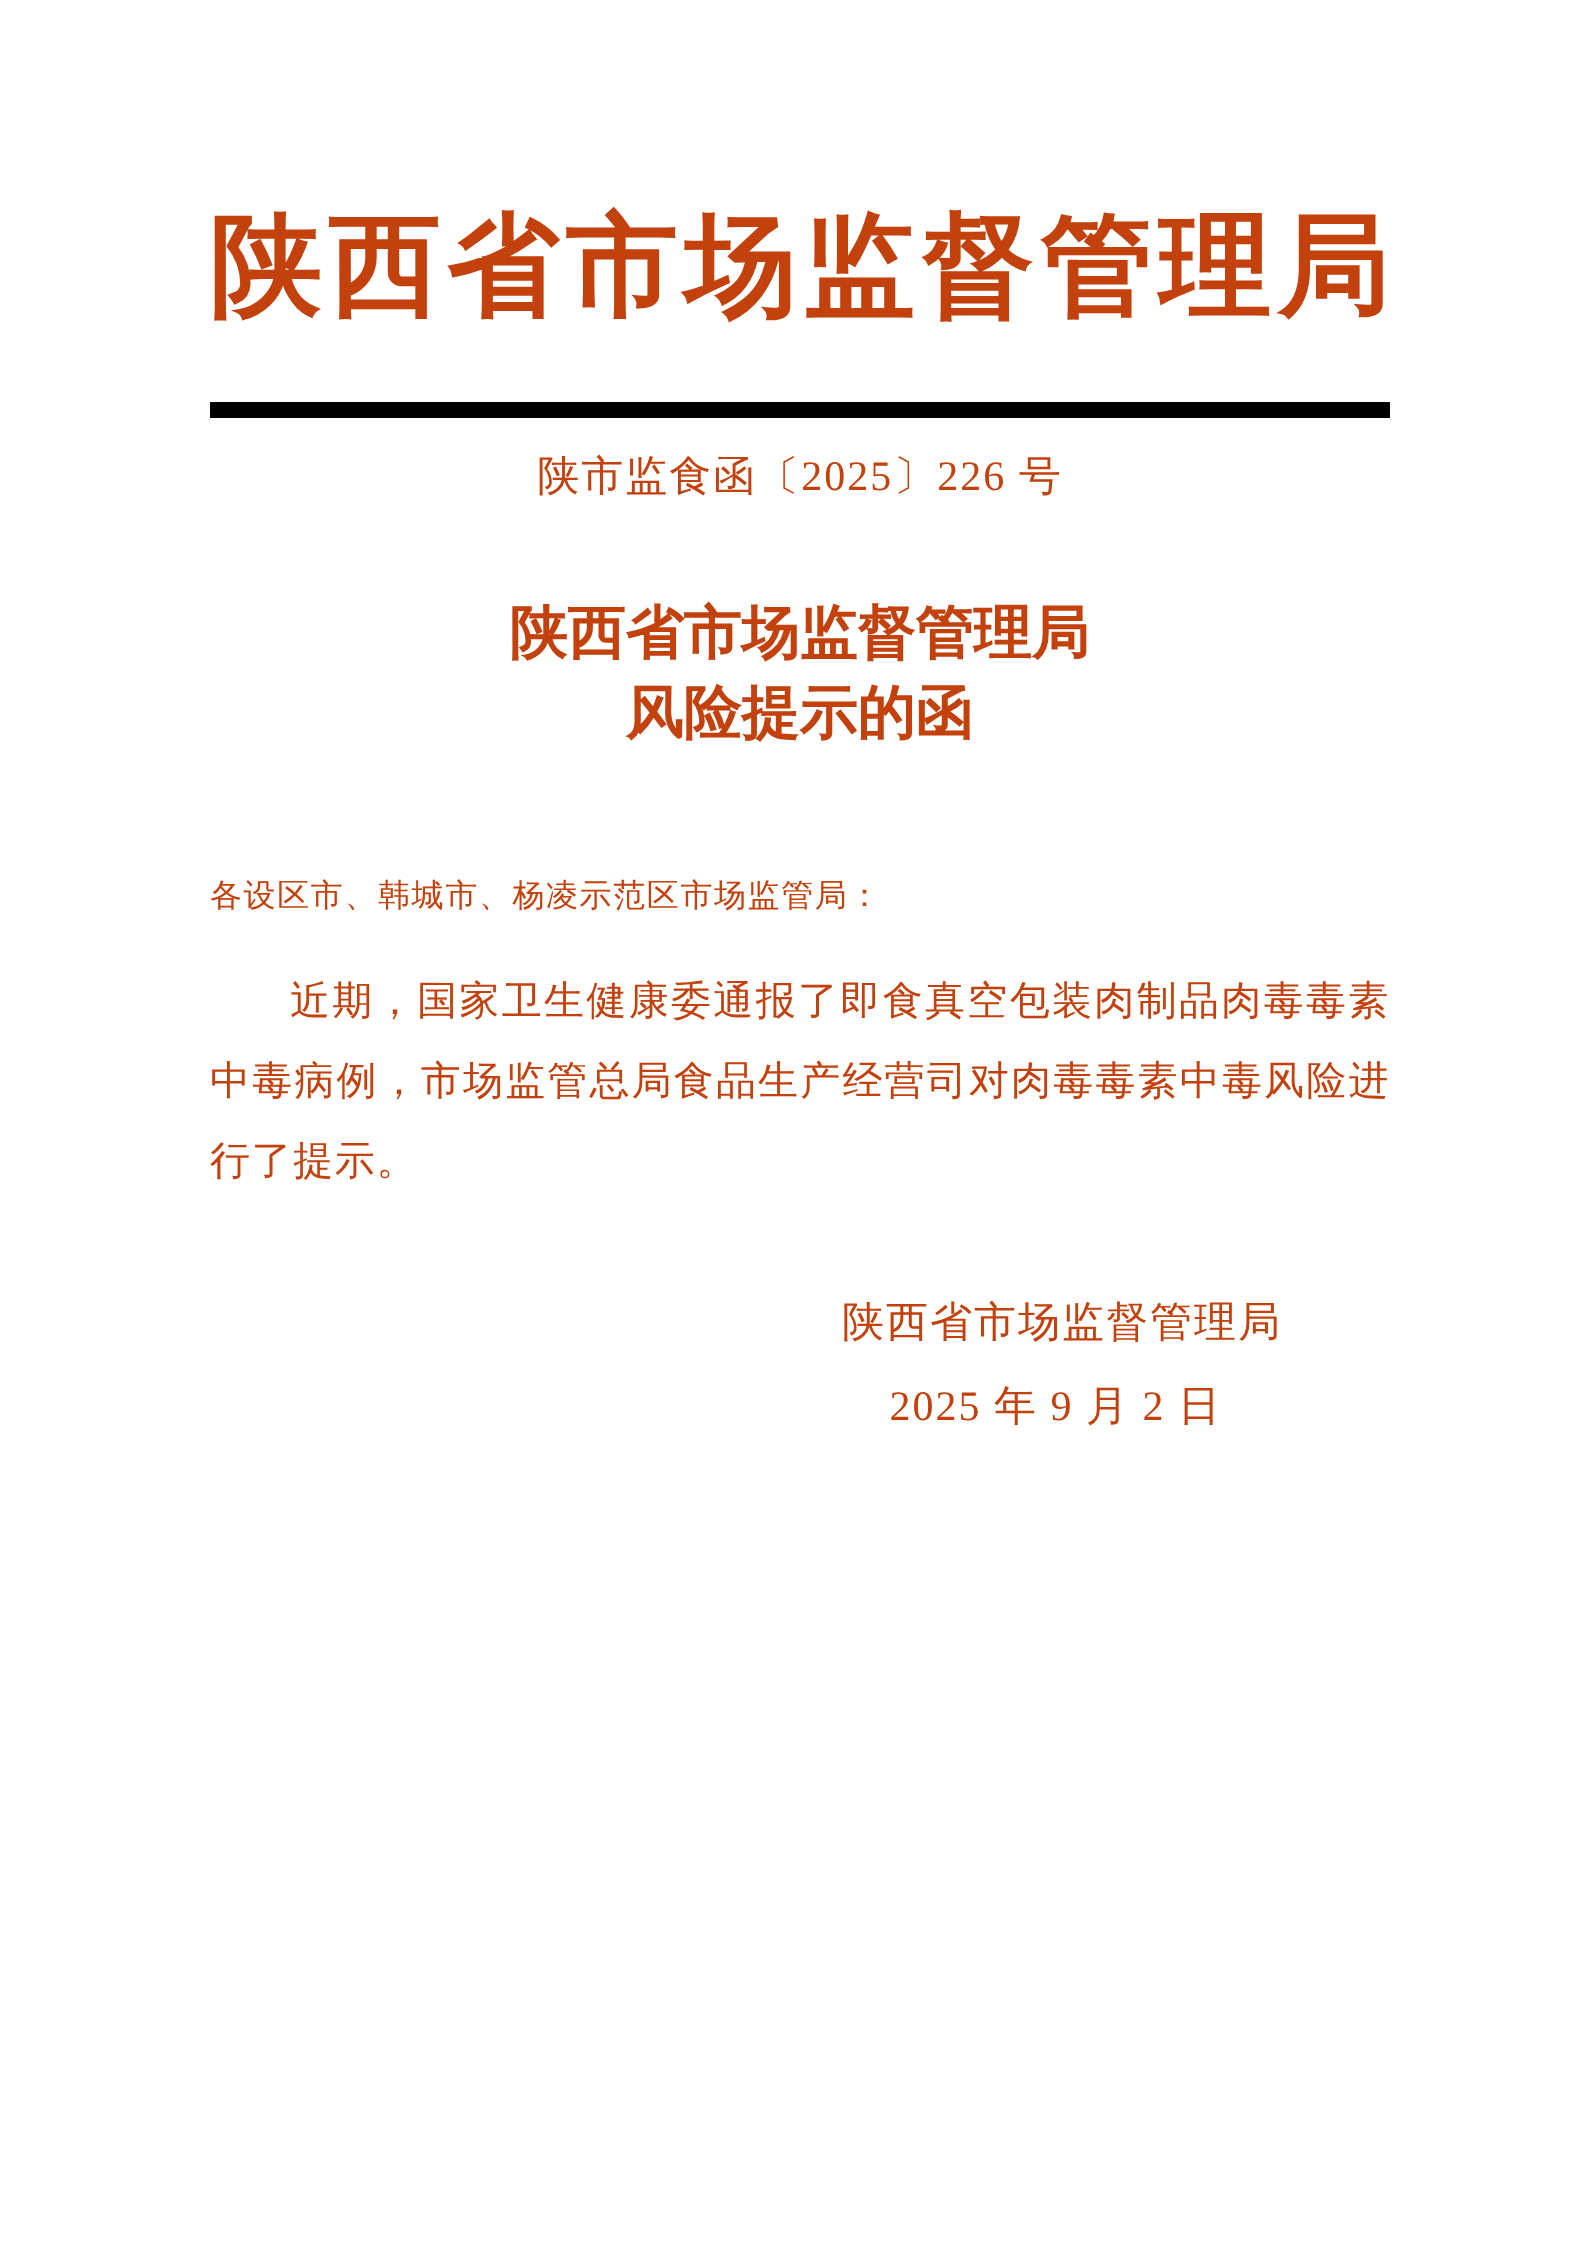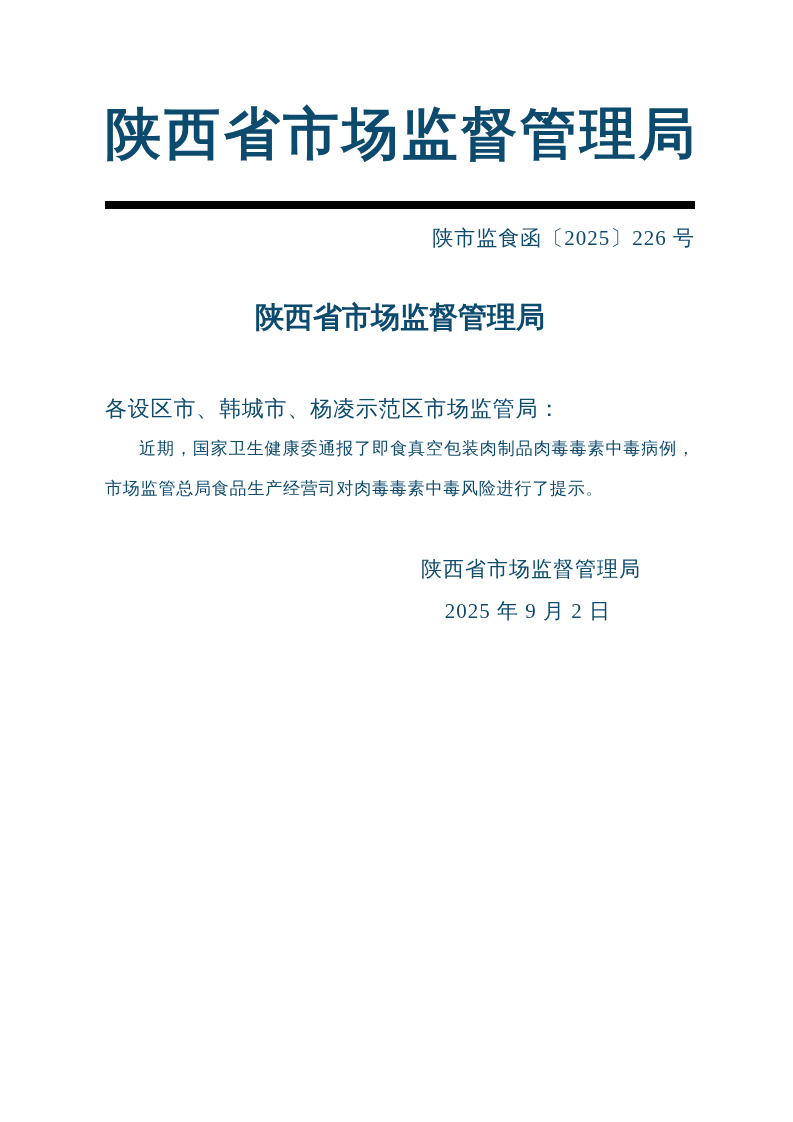"陕西省市场监督管理局" .page { color: #0c4a6e -> #c2410c }
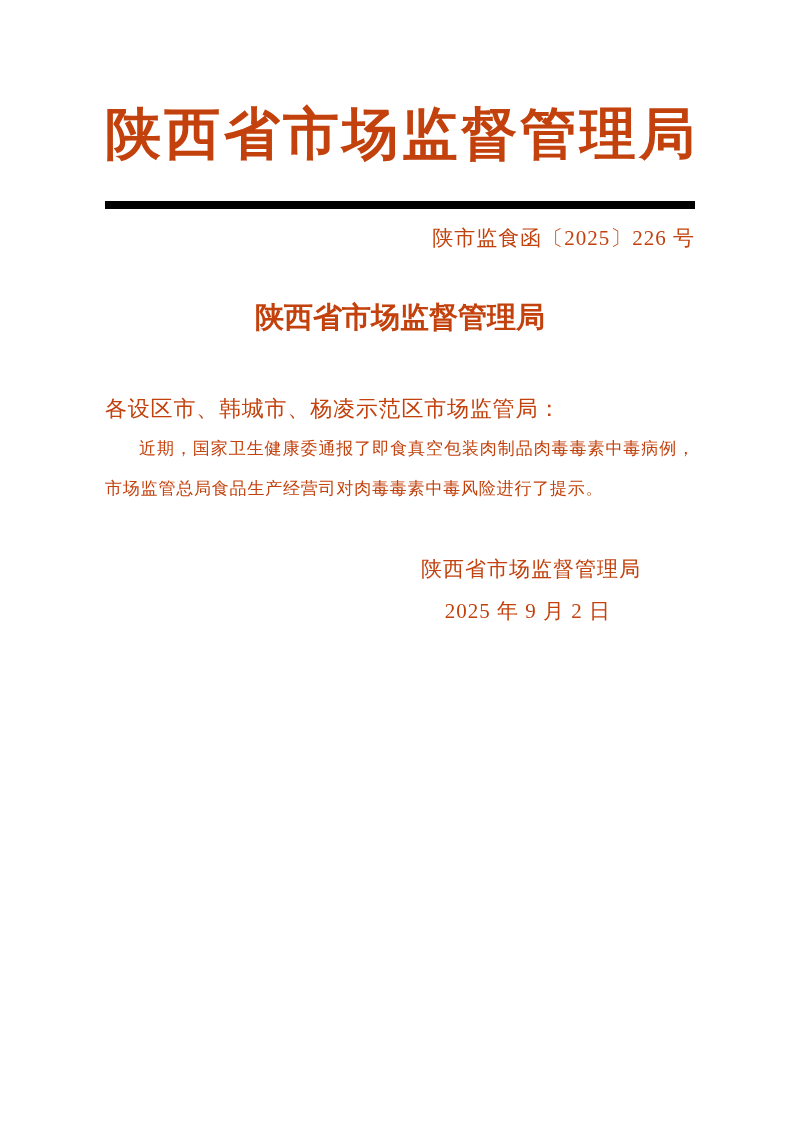"陕市监食函〔2025〕226 号" .doc-number { text-align: right -> center }
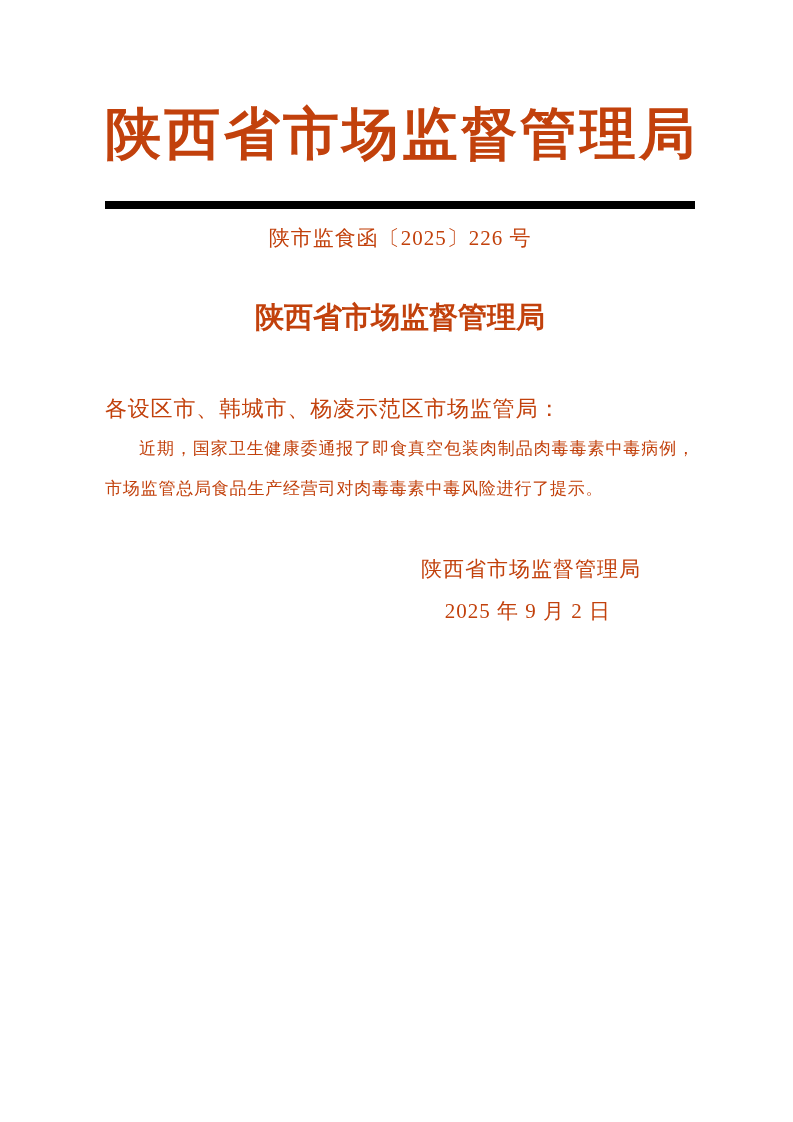"风险提示的函" div { html: none -> <div>风险提示的函</div> }
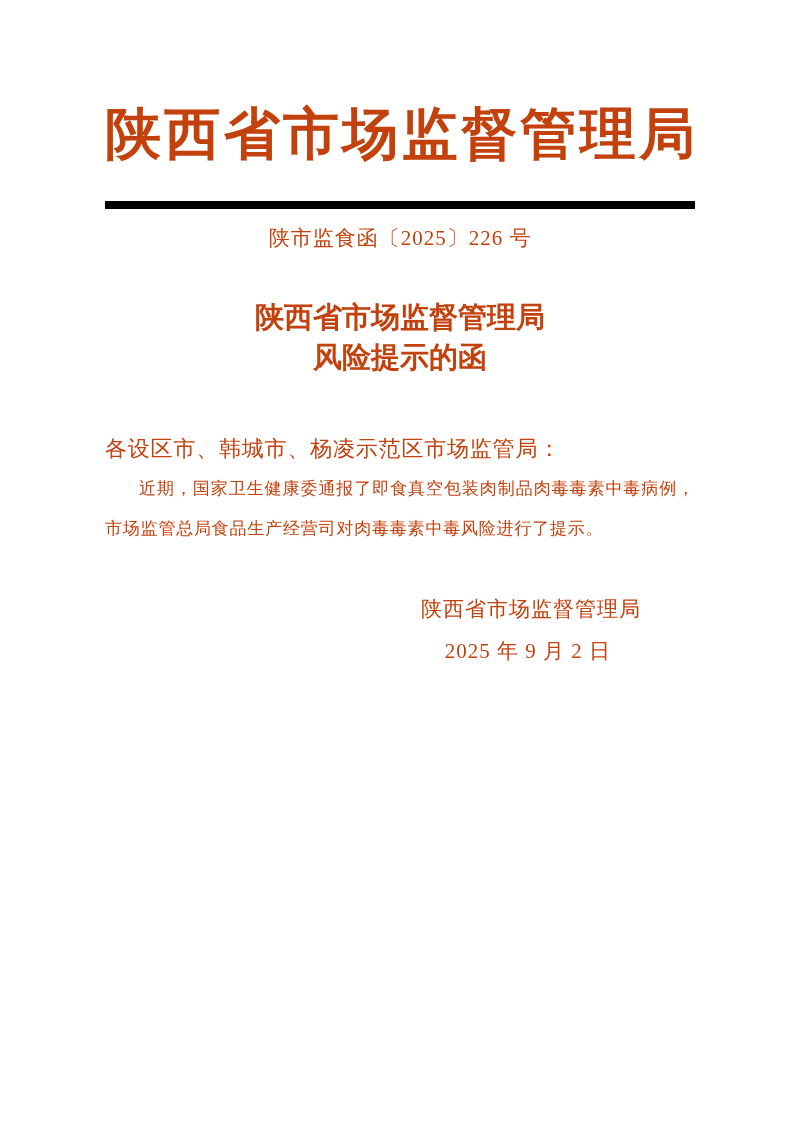"各设区市、韩城市、杨凌示范区市场监管局：" .salutation { font-size: 22px -> 16px; margin: 52px 98px 0 105px -> 52px 98px 12px 105px }
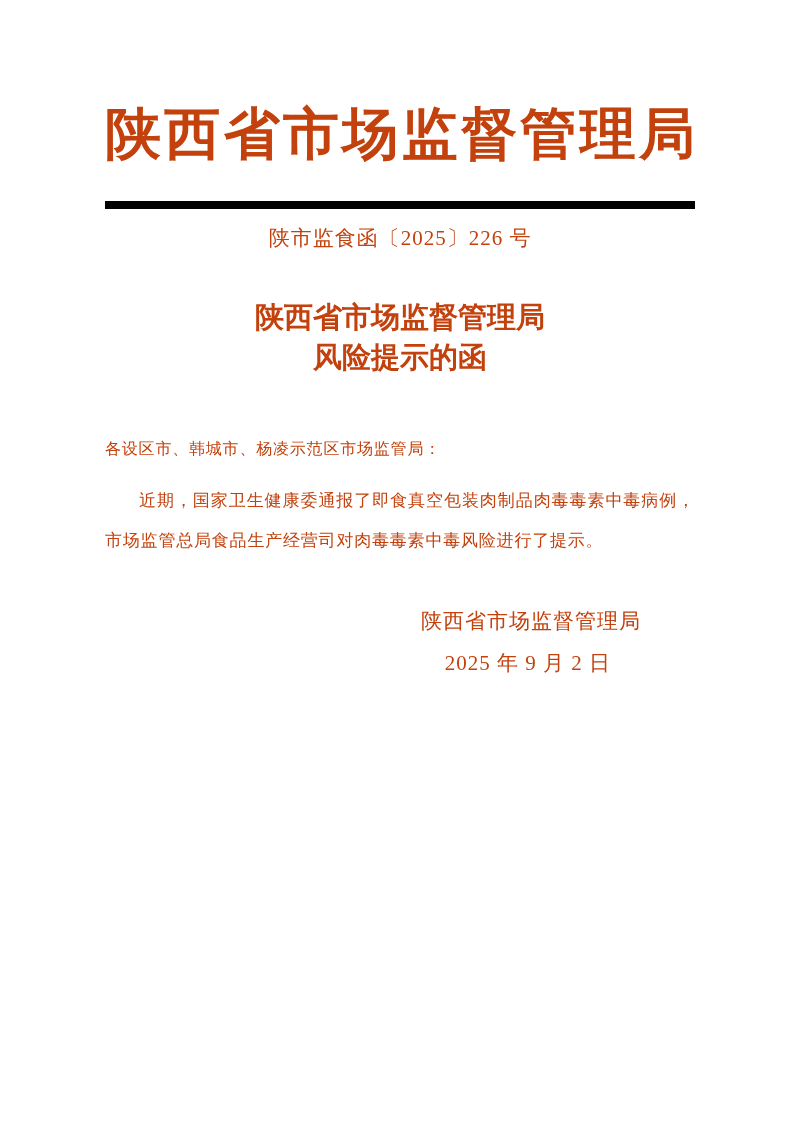"近期，国家卫生健康委通报了即食真空包装肉制品肉毒毒素中毒病例，市场监管总局食品生" .body-para { font-size: 17px -> 20px }
